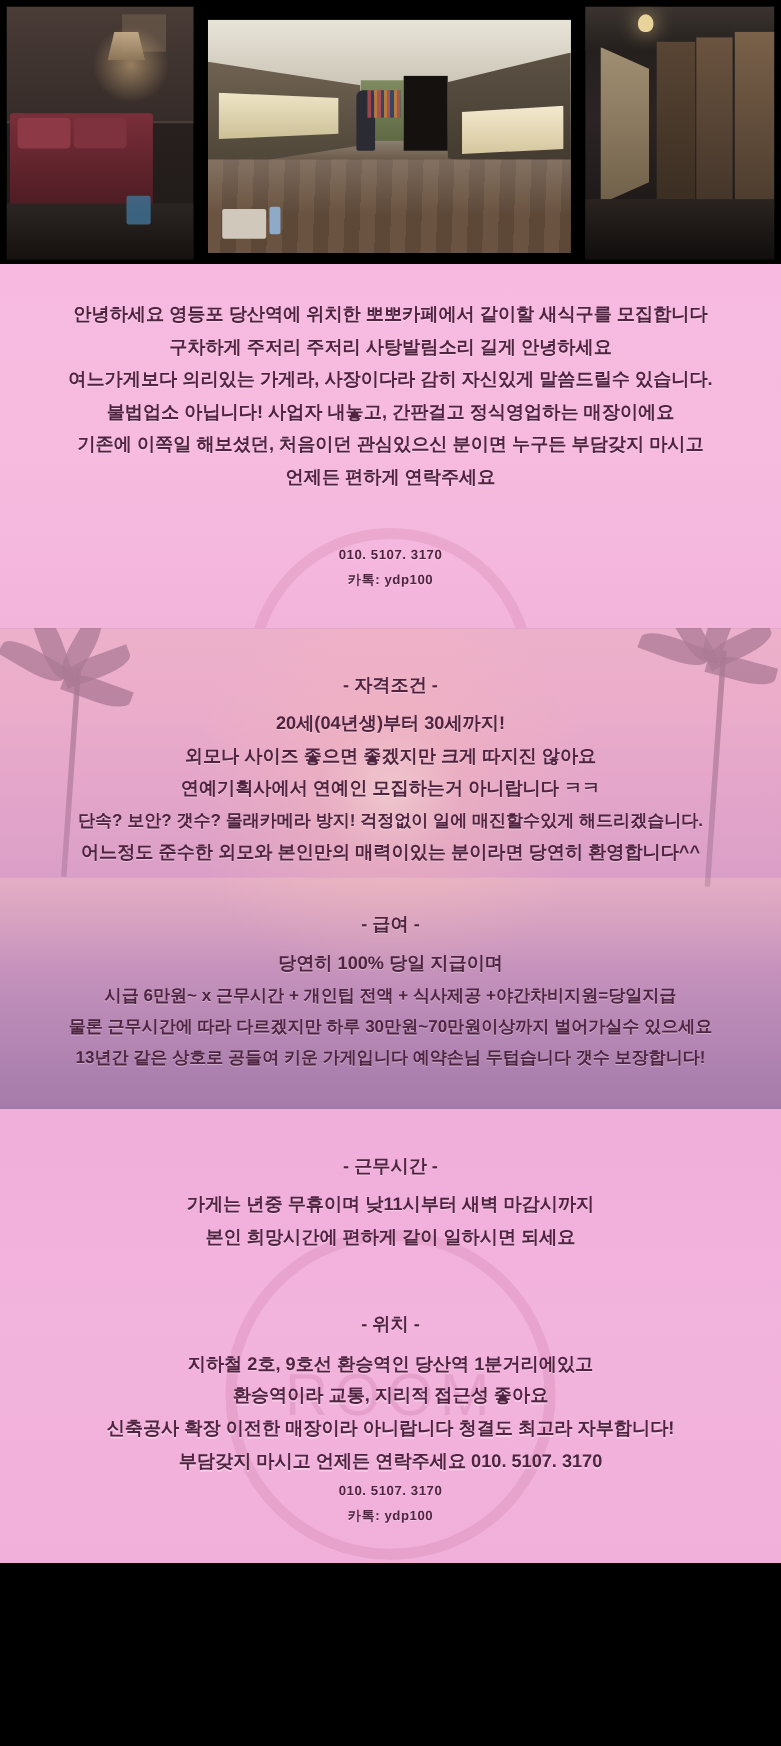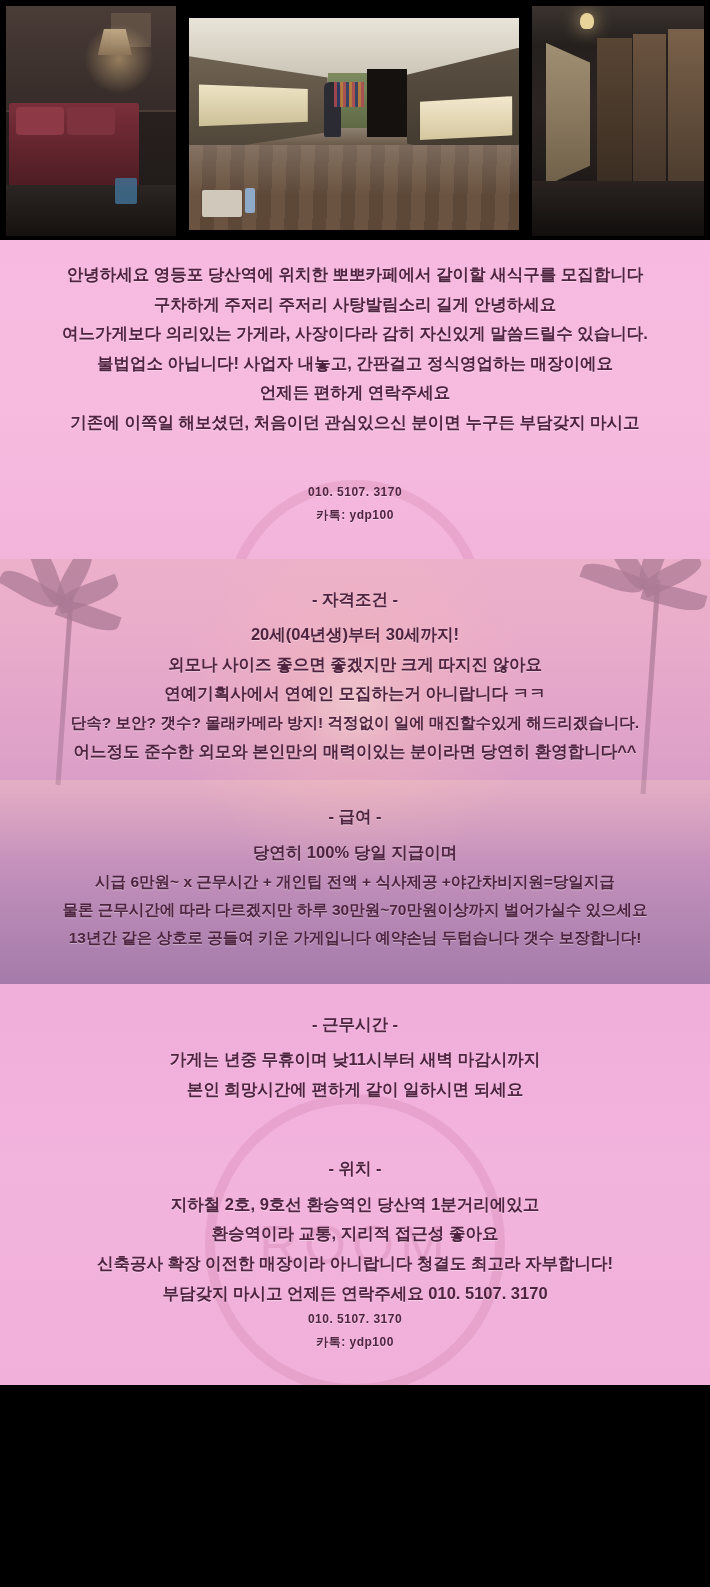"안녕하세요 영등포 당산역에 위치한 뽀뽀카페에서" .section-inner { padding: 22px 12px 30px 12px -> 34px 12px 30px 12px }
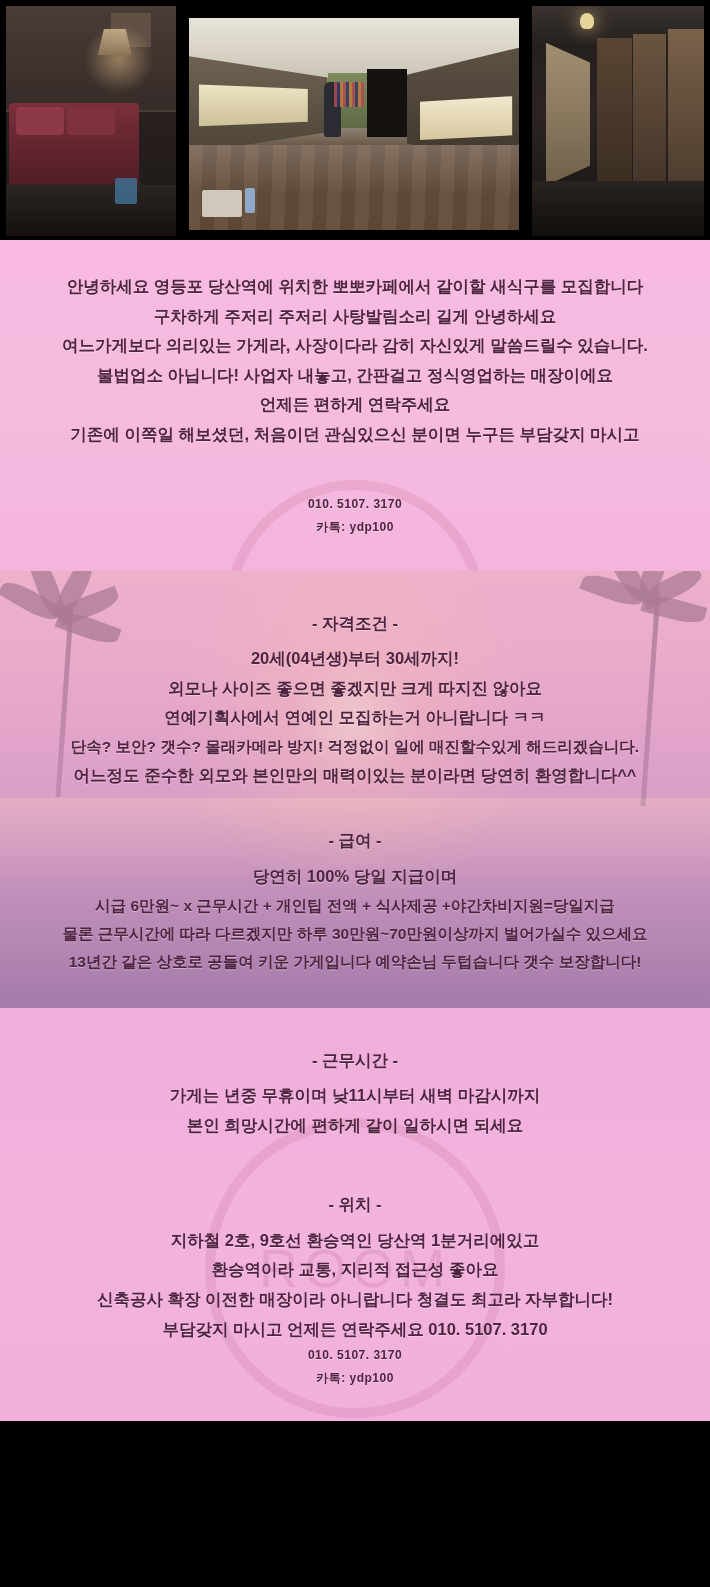"언제든 편하게 연락주세요" p.line { order: before "기존에 이쪽일 해보셨던, 처음이던 관심있으신" -> after "기존에 이쪽일 해보셨던, 처음이던 관심있으신" }
